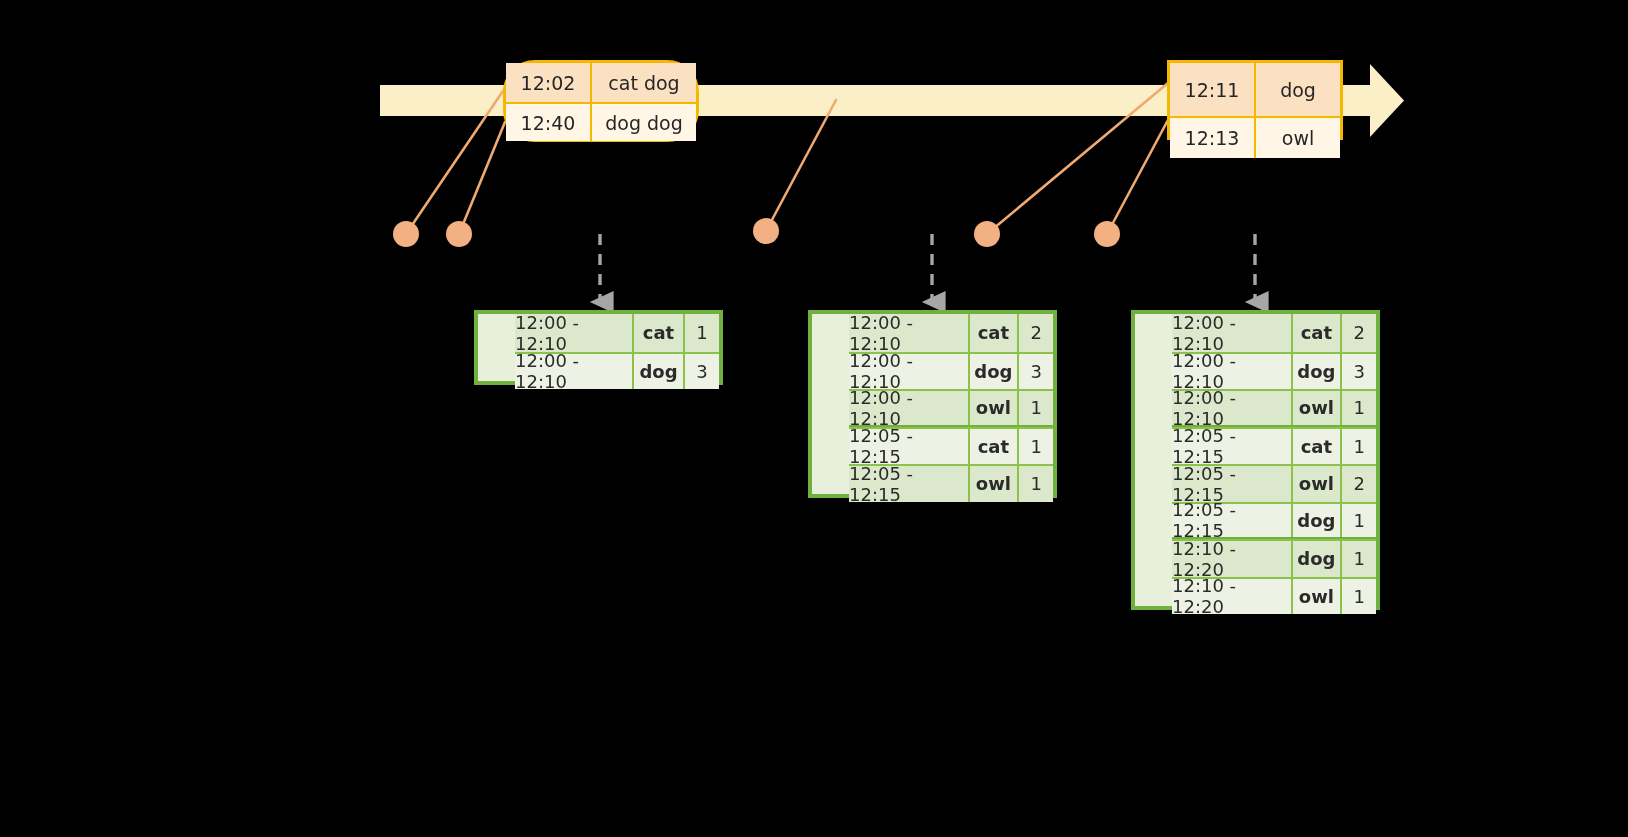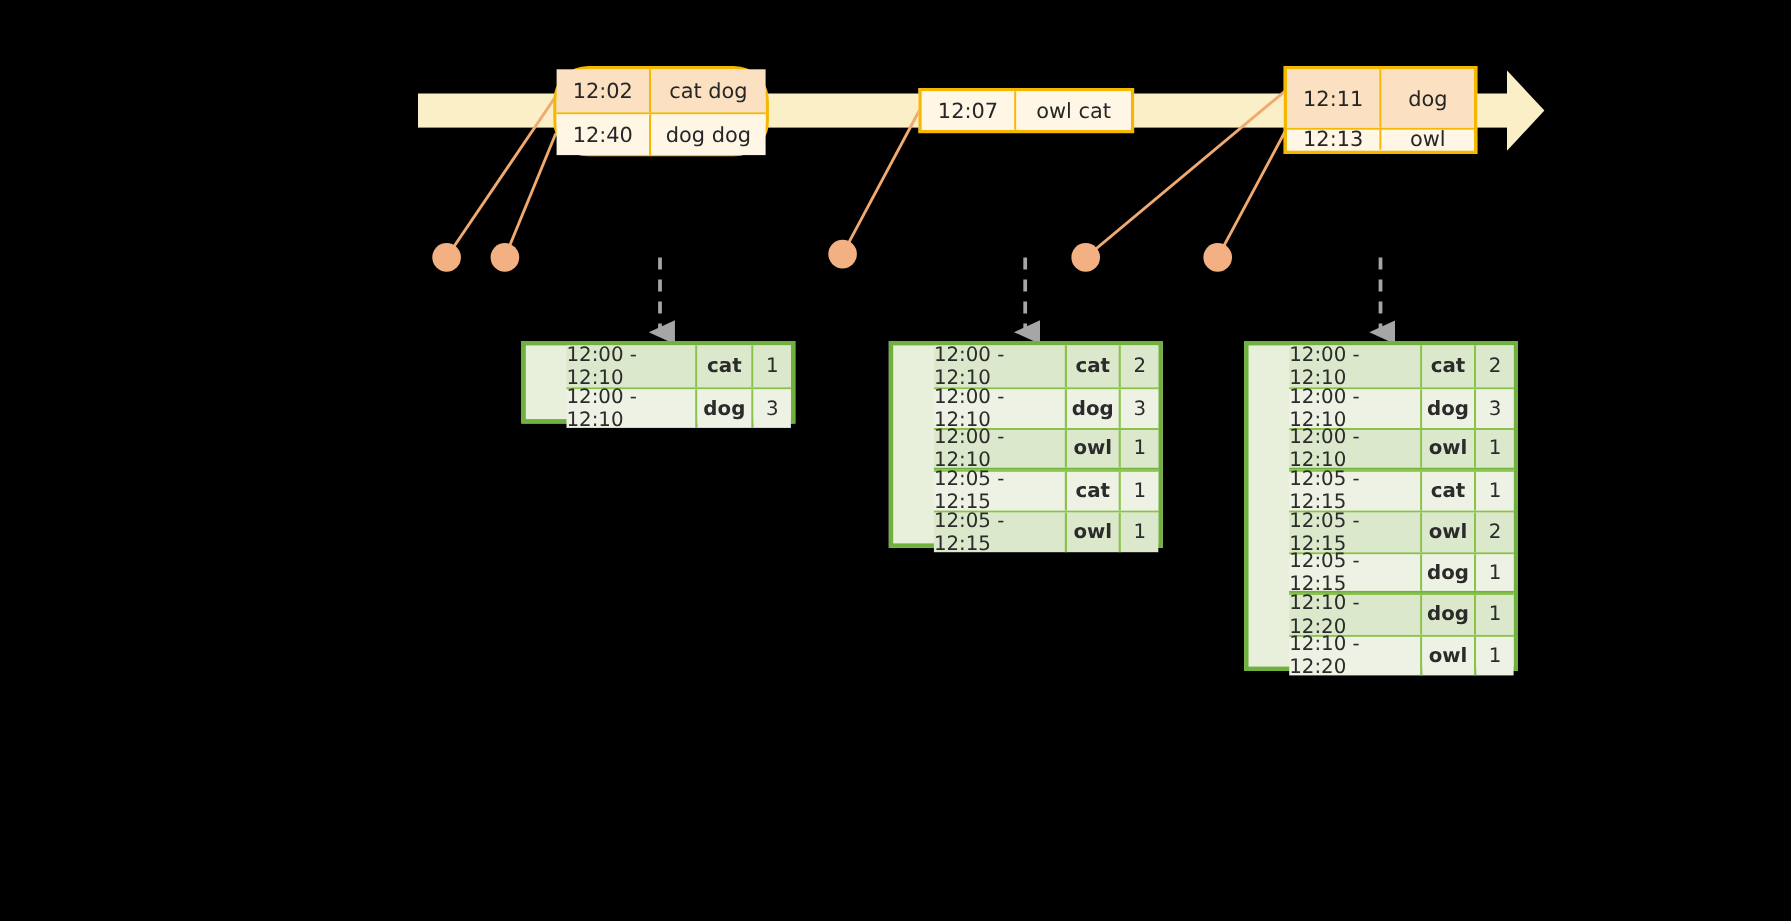"12:07" div.event-box { html: <div> <div> <div>12:07</div> <div>owl cat</div> </div> </div> -> none }
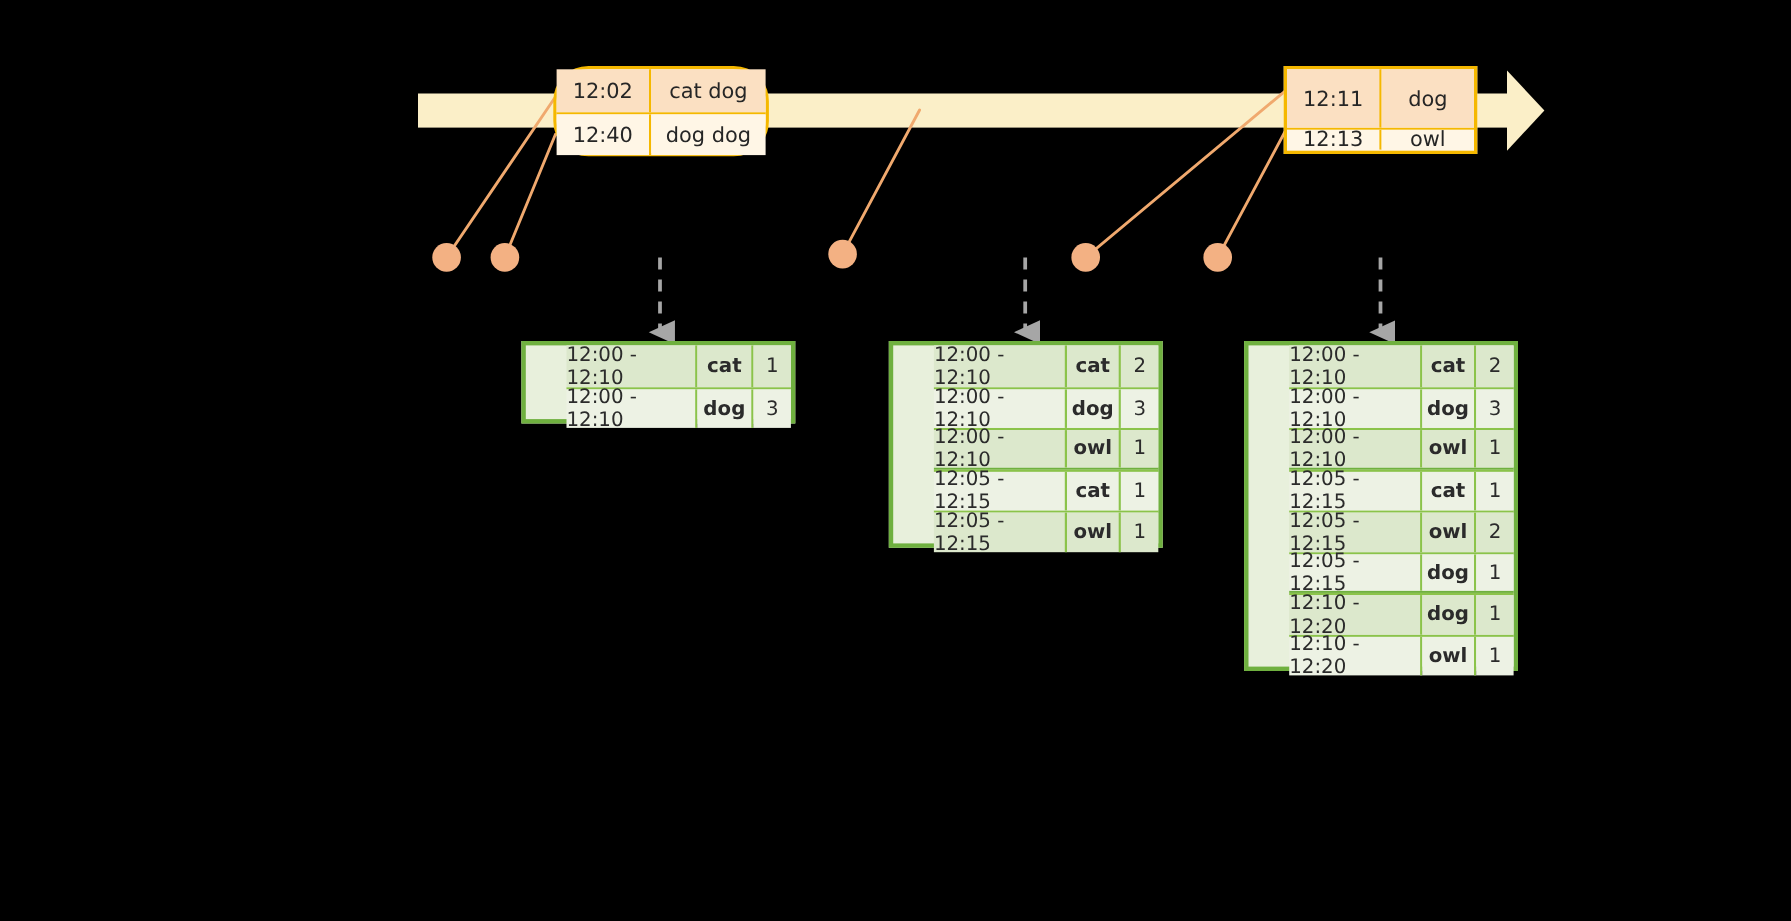"12:13" div.event-row { height: 20px -> 42px }
